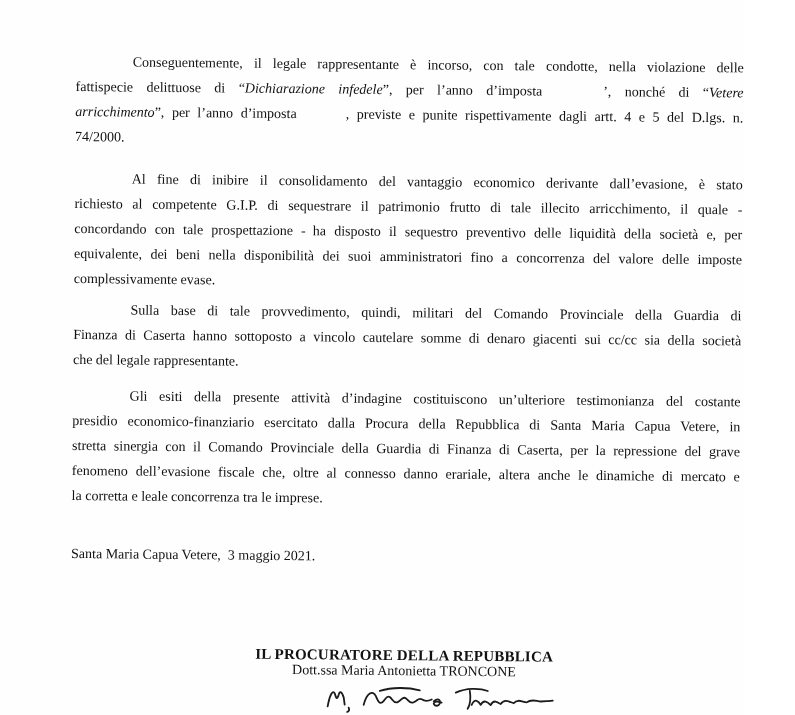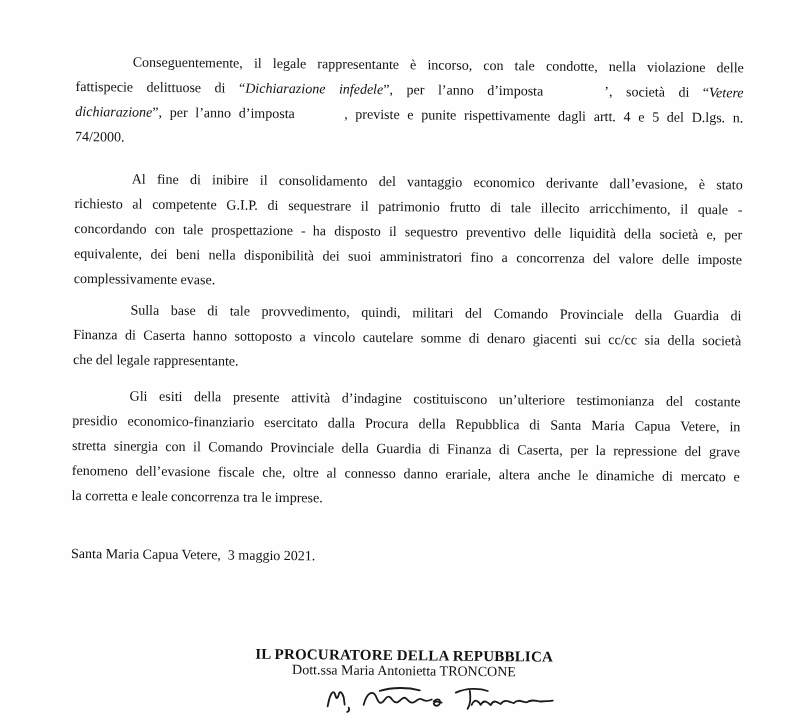"’, società di “" span { text: società -> nonché }
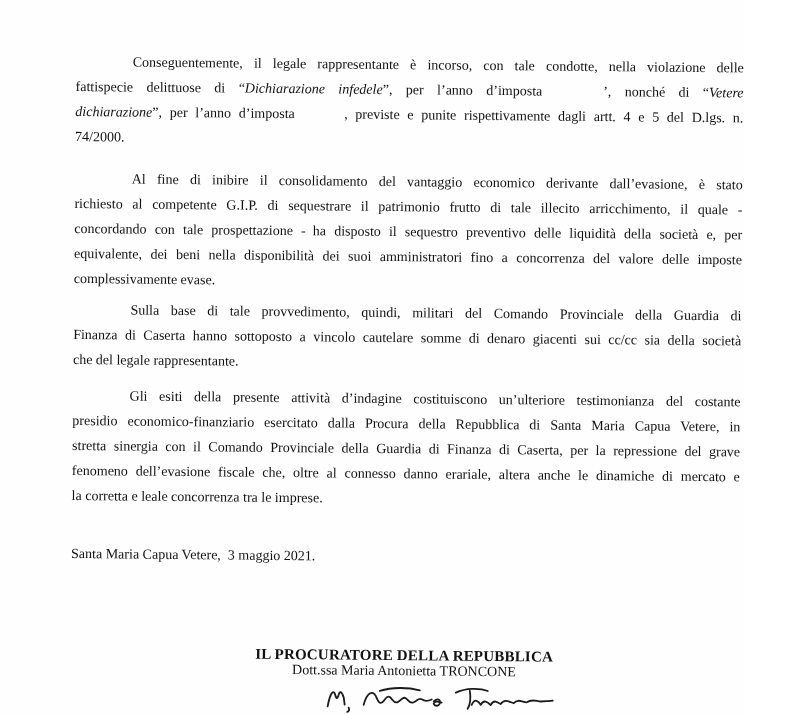"dichiarazione" span.it { text: dichiarazione -> arricchimento }
